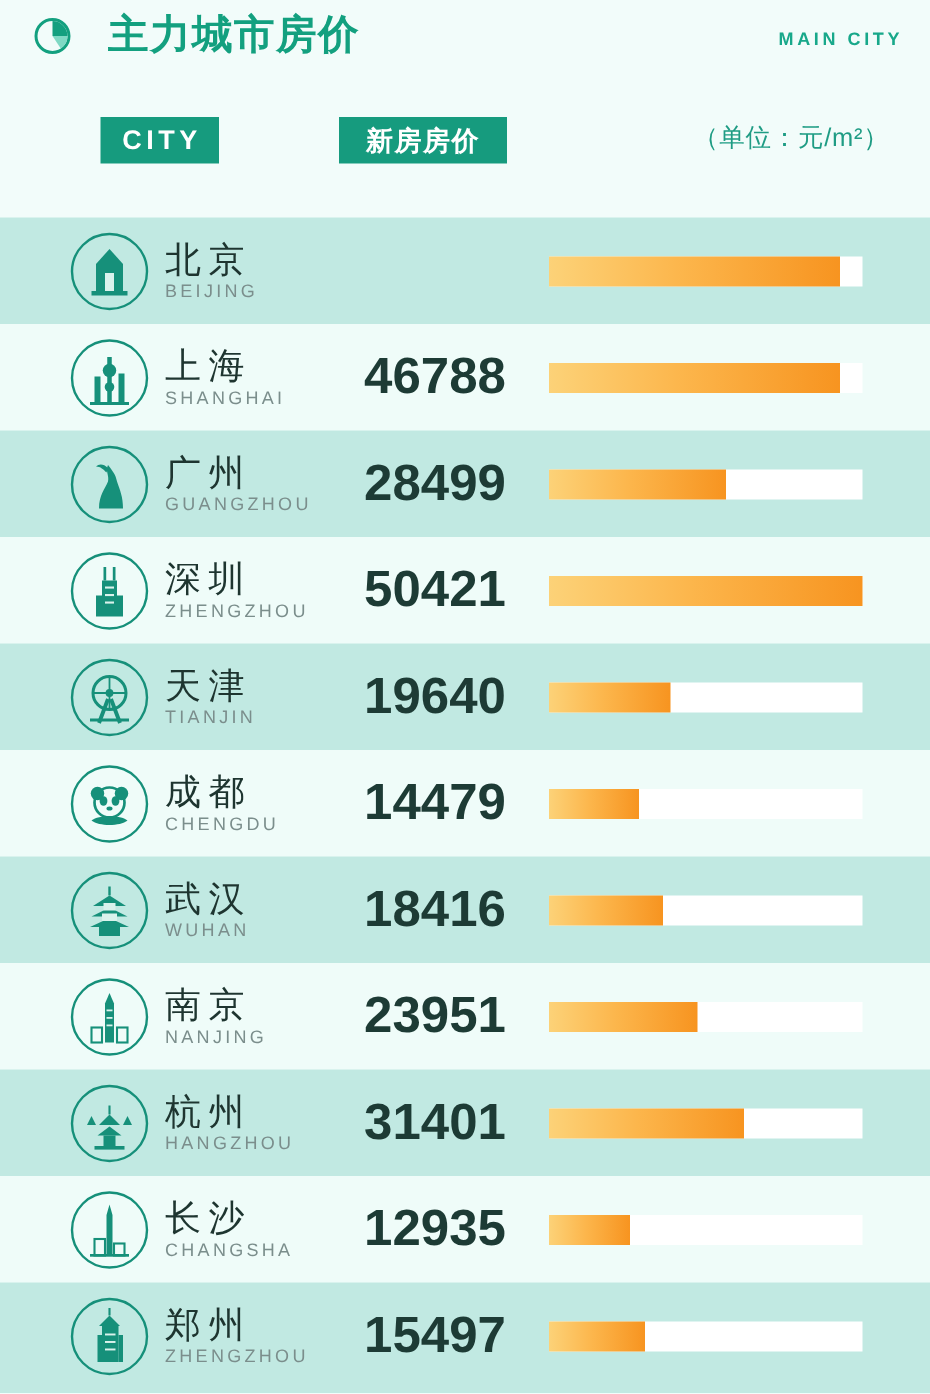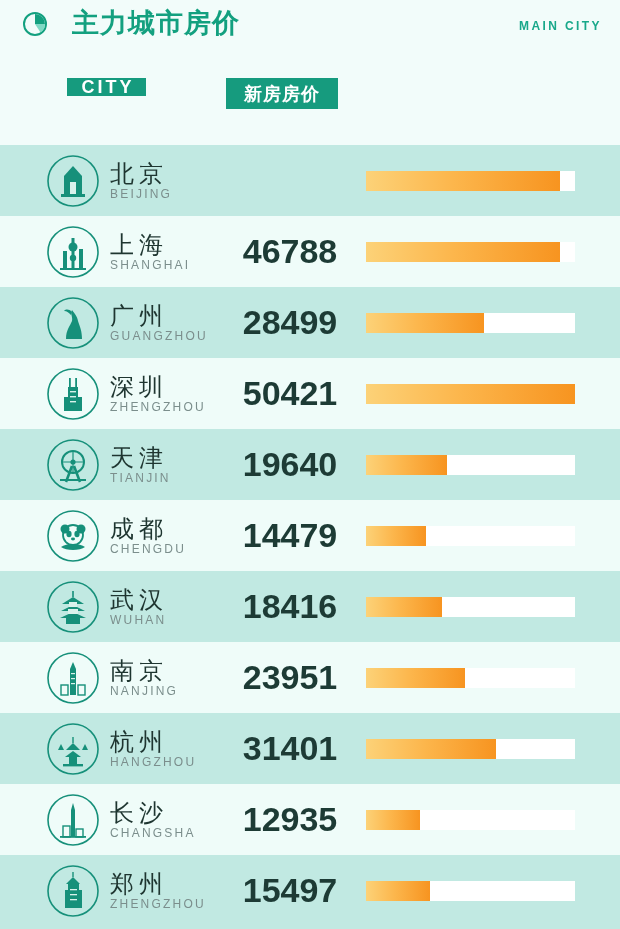"CITY" .pill-city { height: 18px -> 31px }
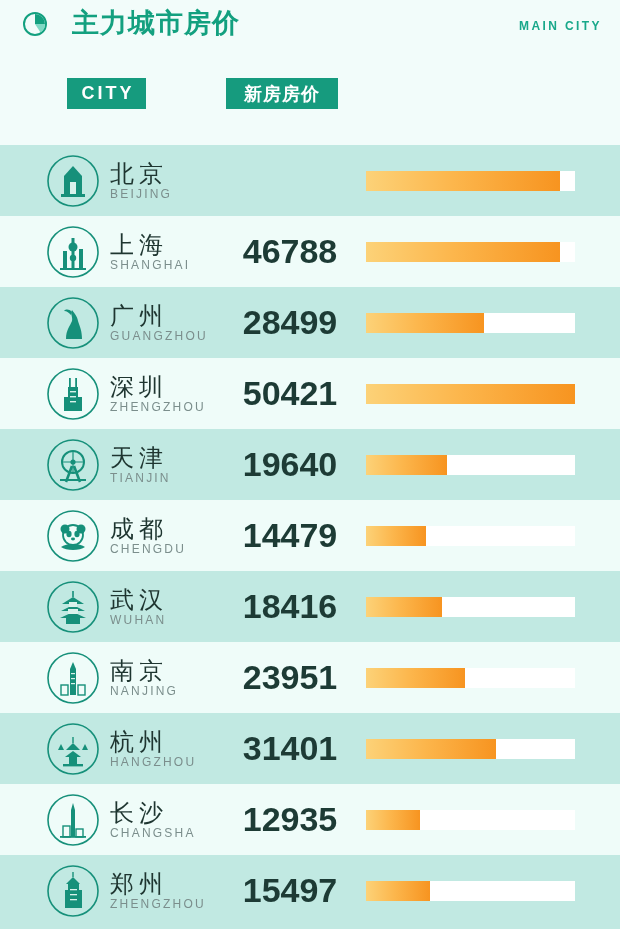"（单位：元/m²）" div.unit-label { html: none -> <div>（单位：元/m²）</div> }
